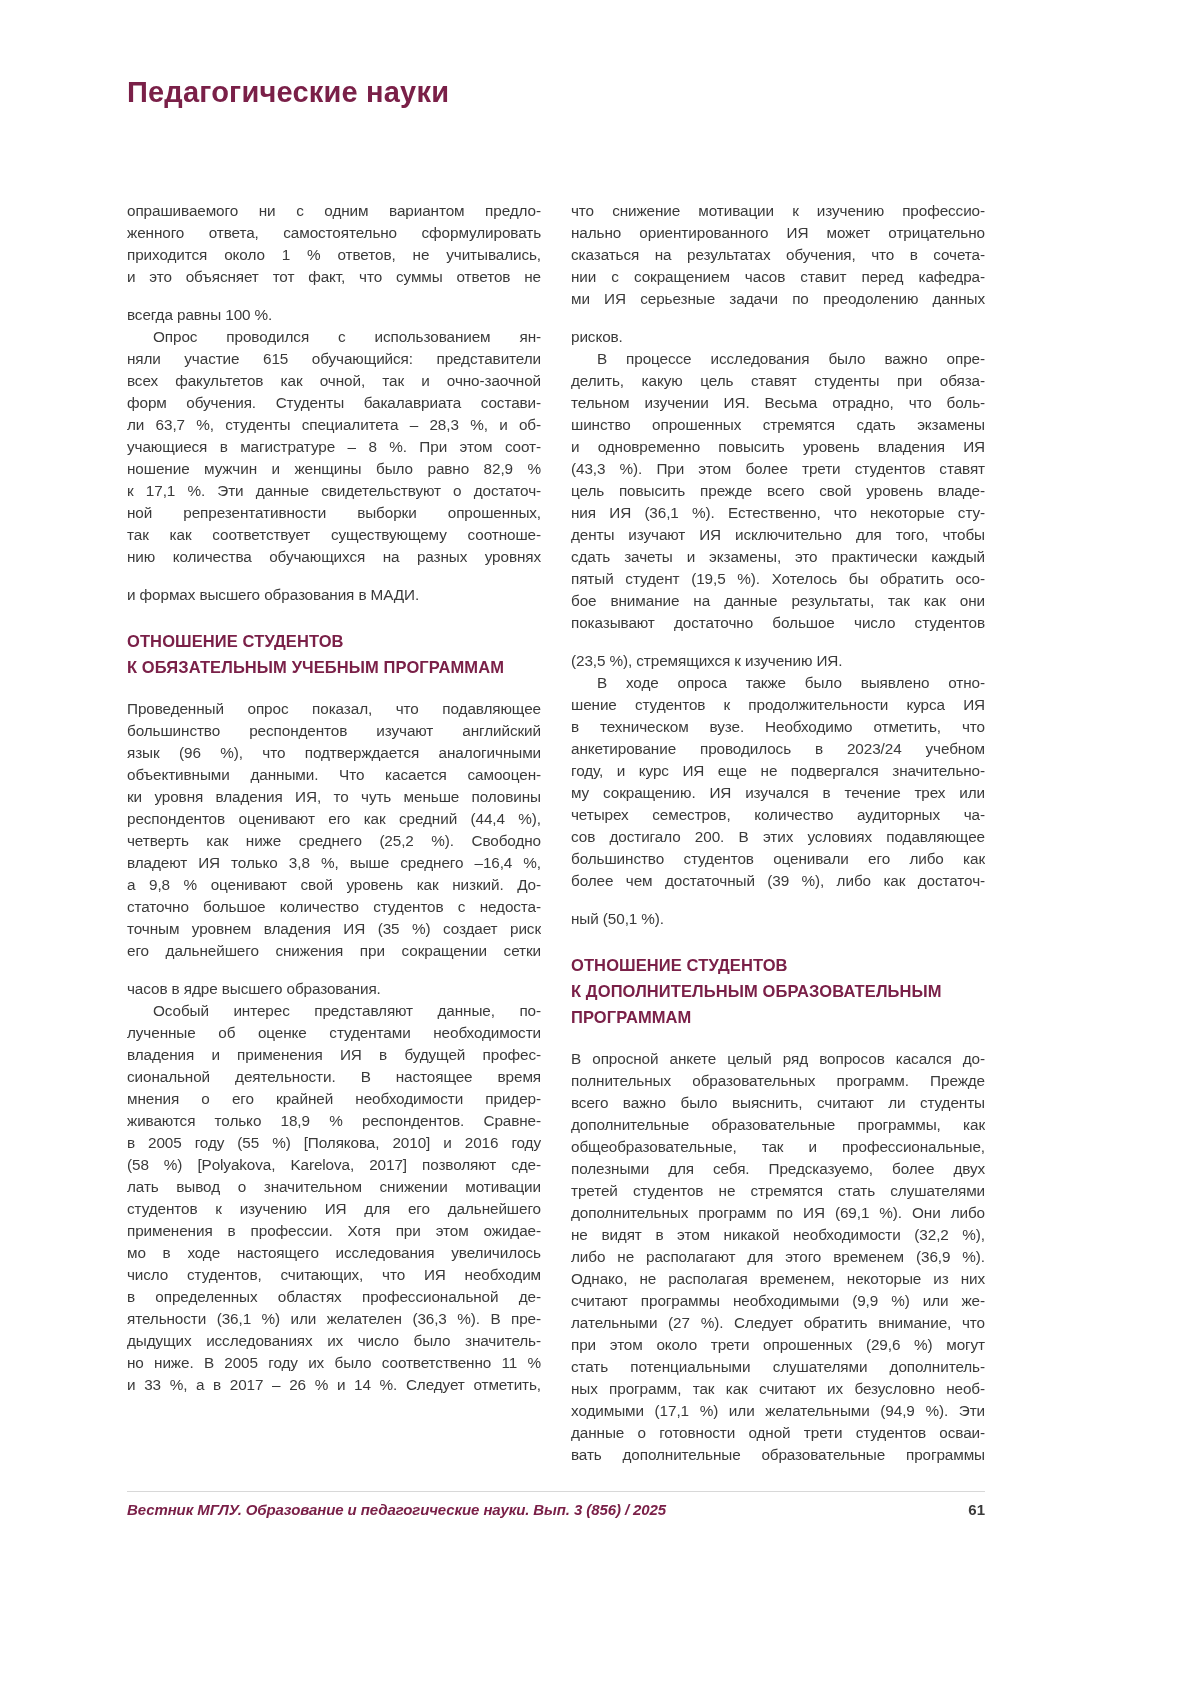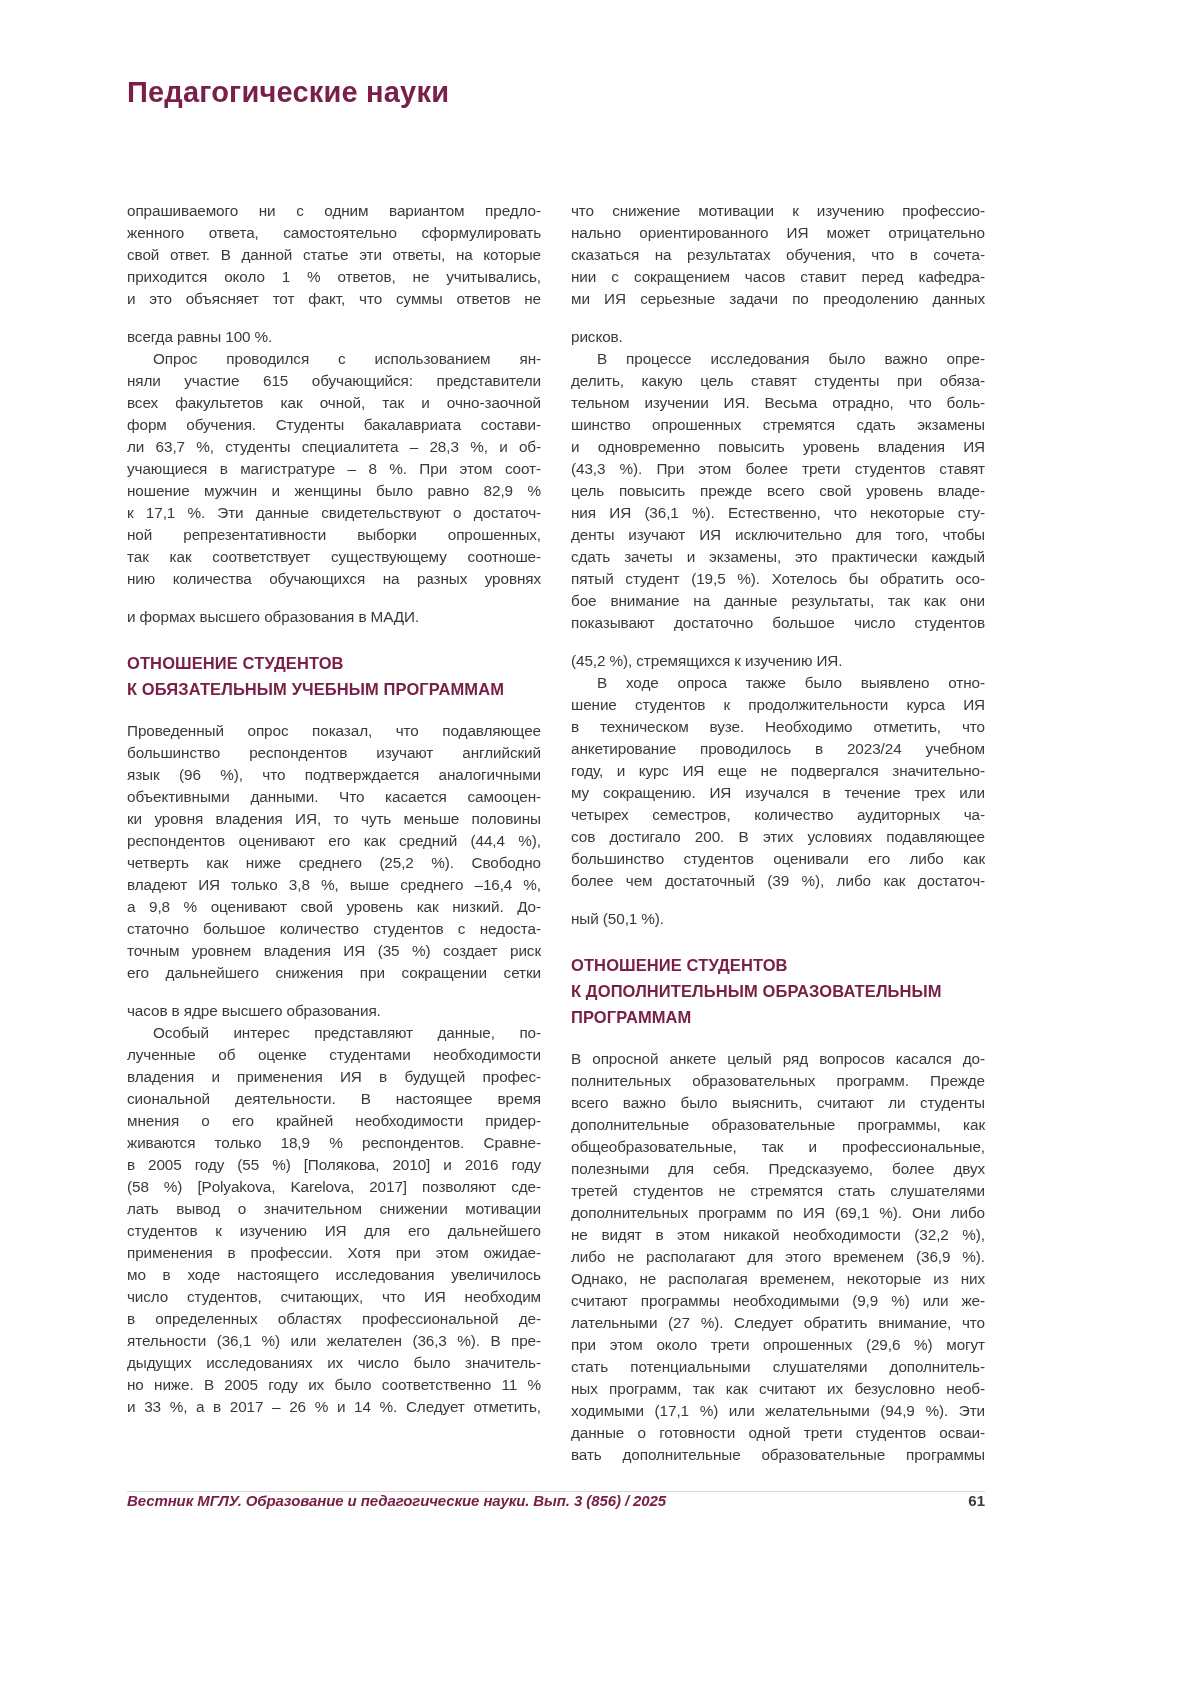"свой ответ. В данной статье" div.line { html: <div>свой ответ. В данной статье эти ответы, на которые</div> -> none }
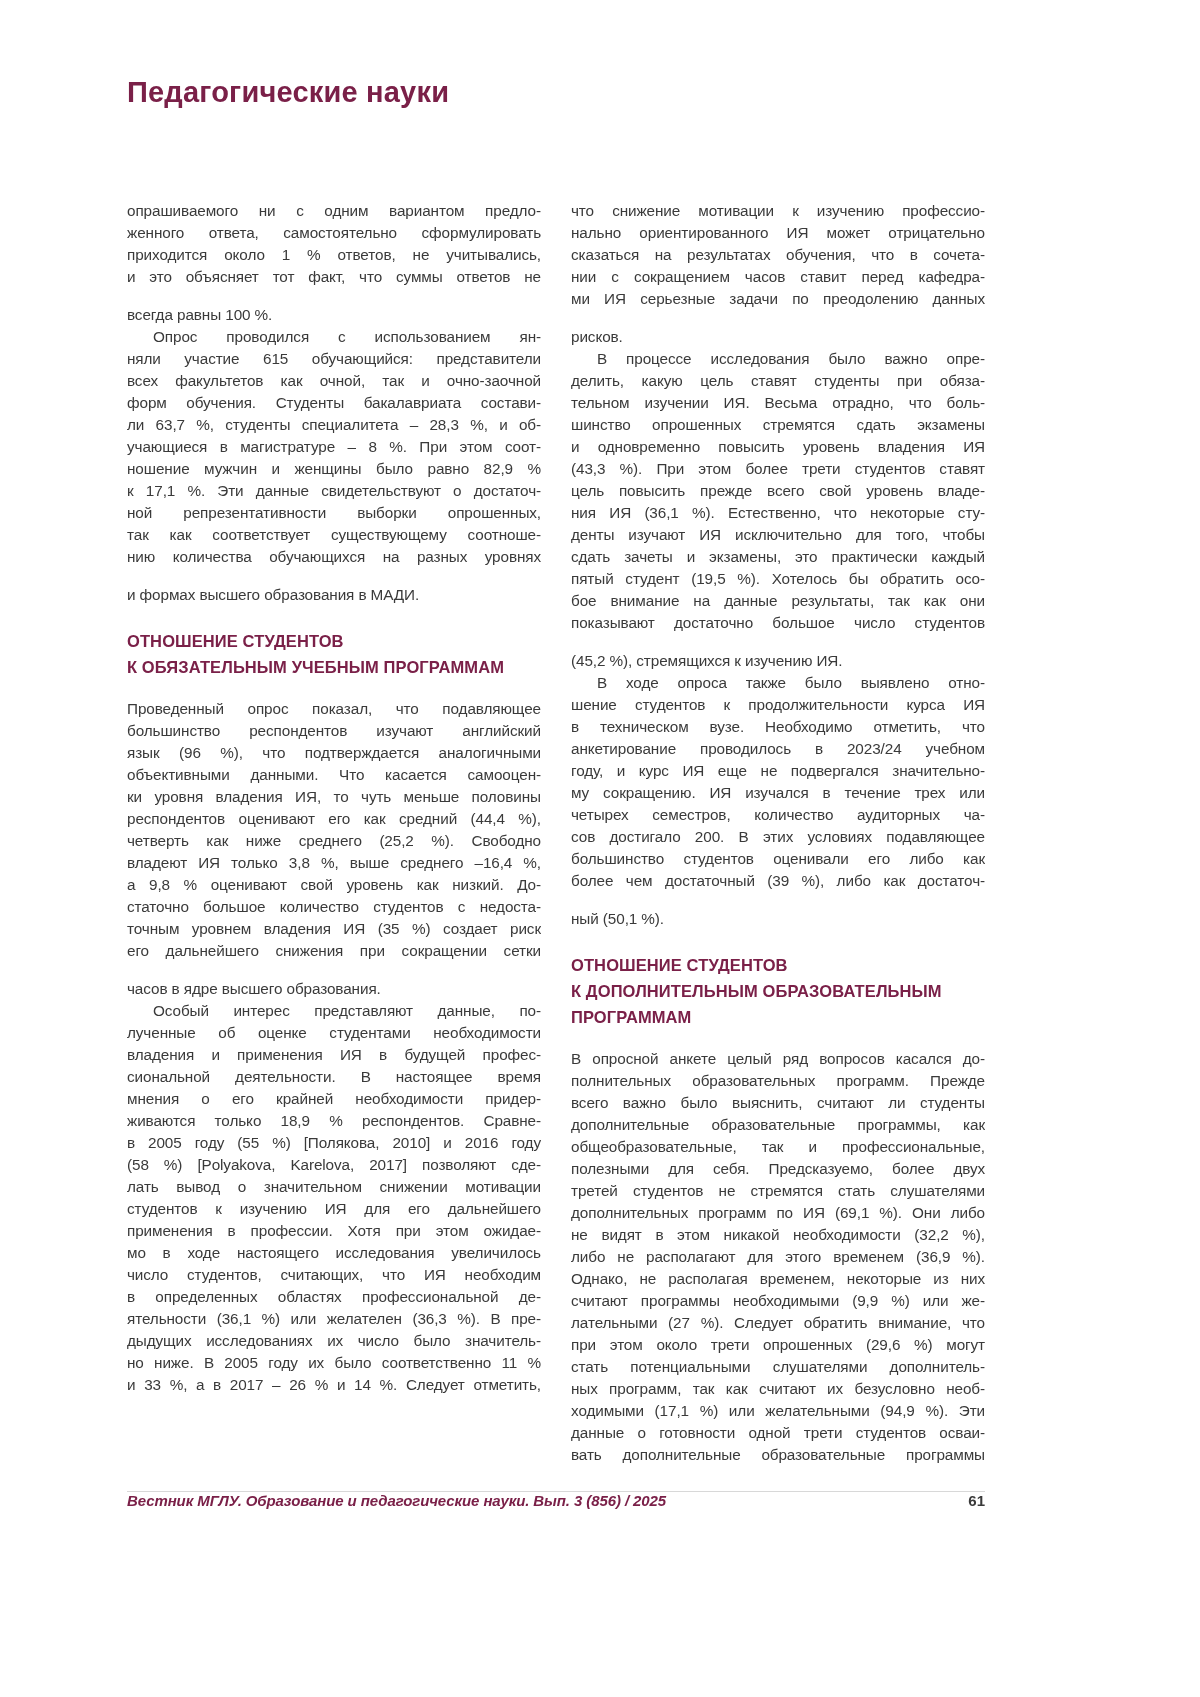"(45,2 %), стремящихся к изучению" div.line { text: 45,2 -> 23,5 }
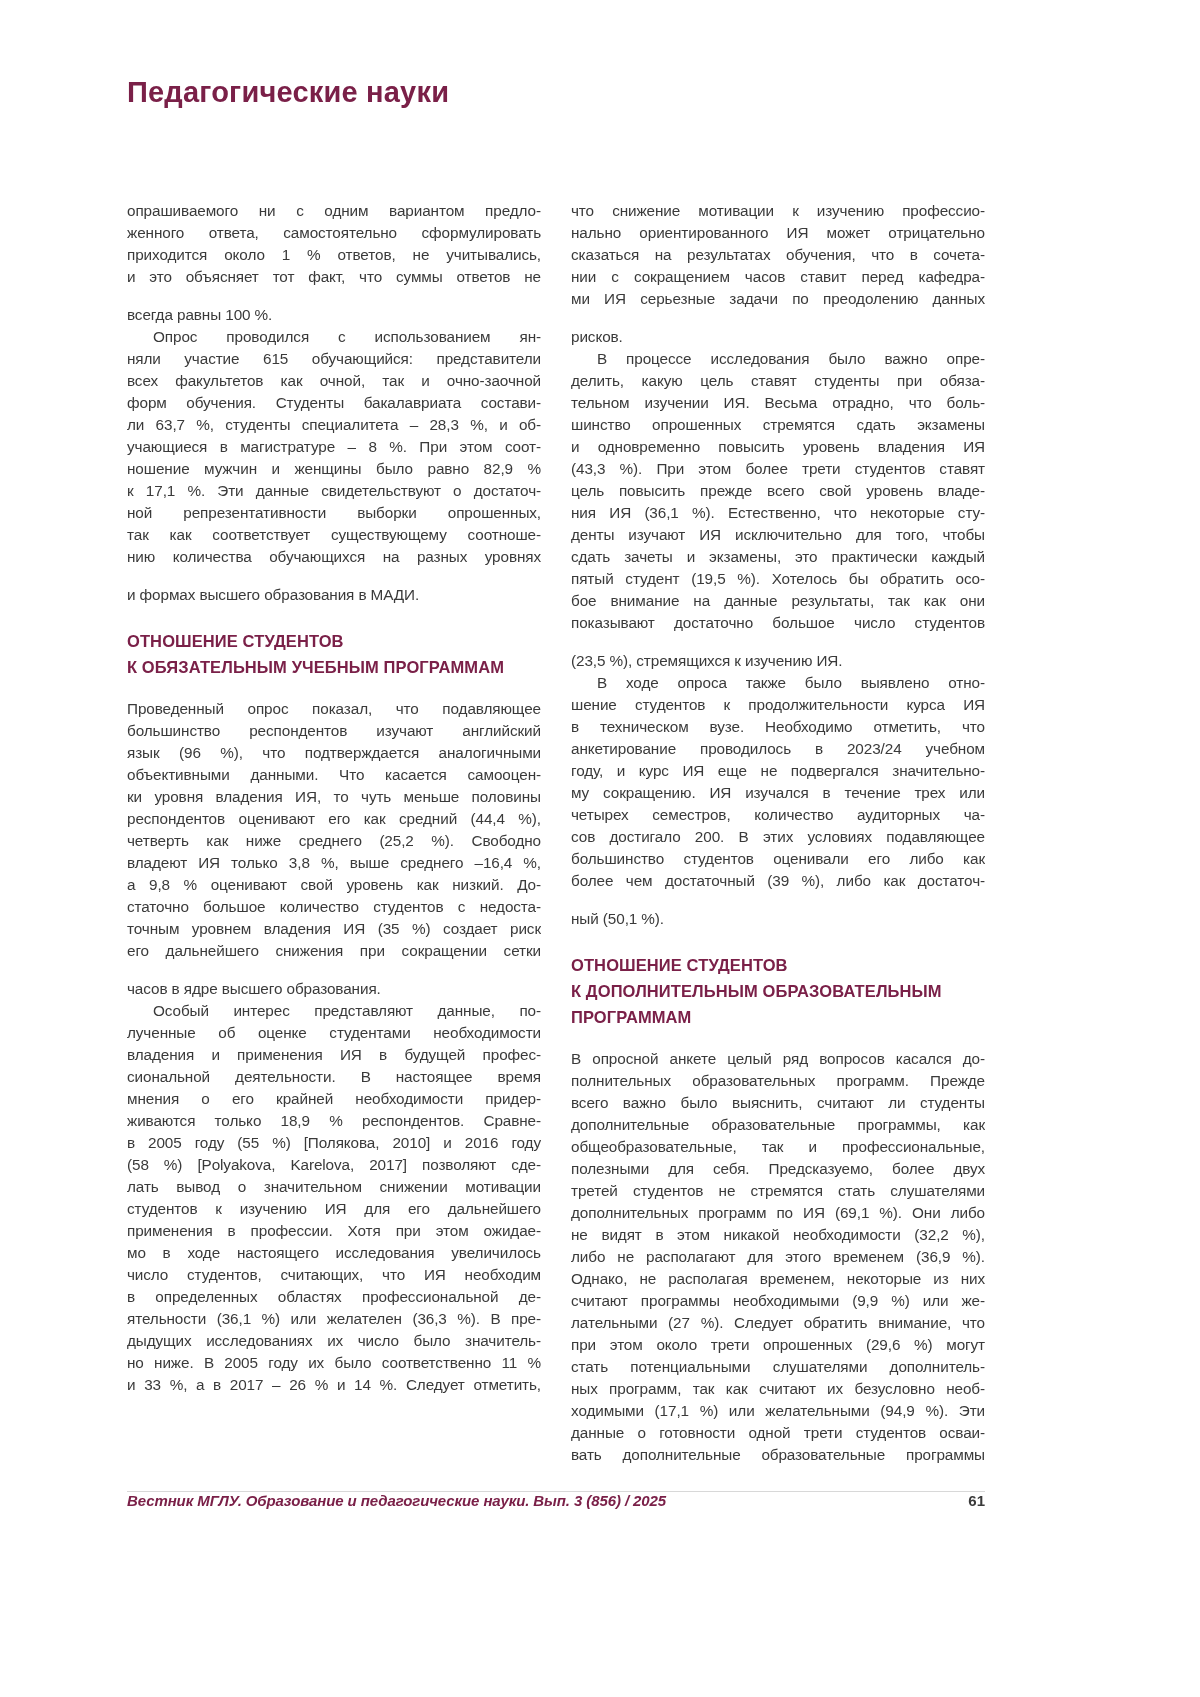"Вестник МГЛУ. Образование и" .footer { padding-top: none -> 9px }
